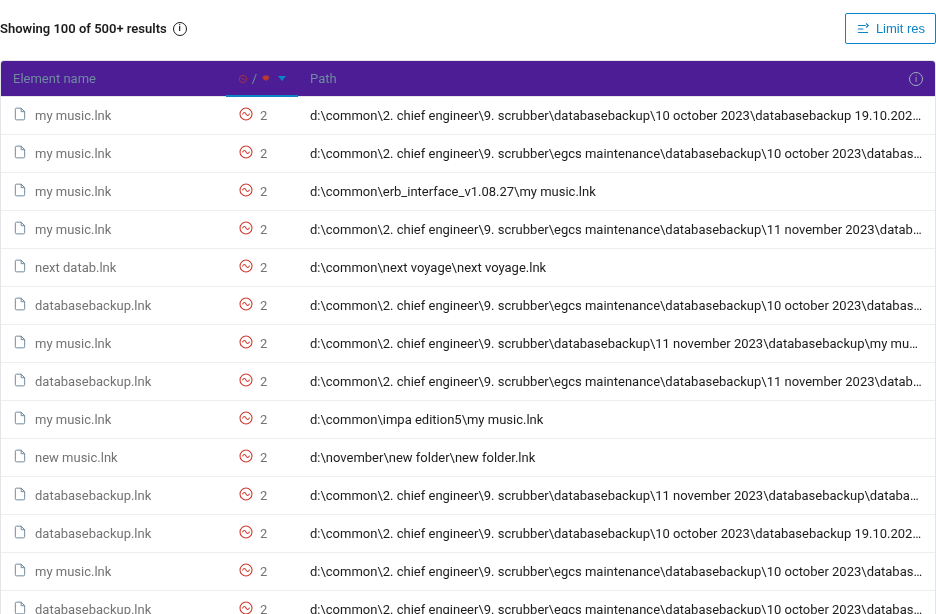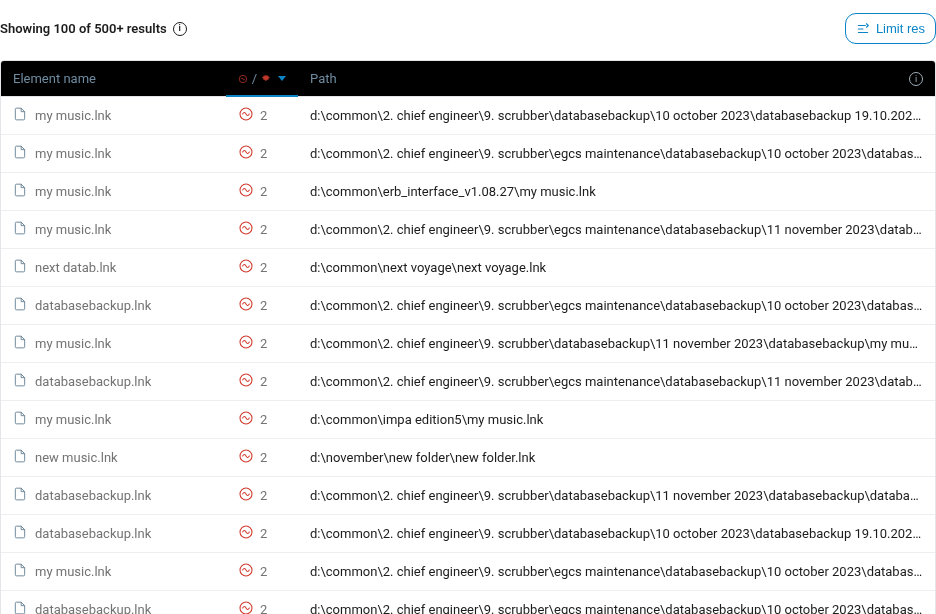"Limit res" .limit-btn { border-radius: 11px -> 2px }
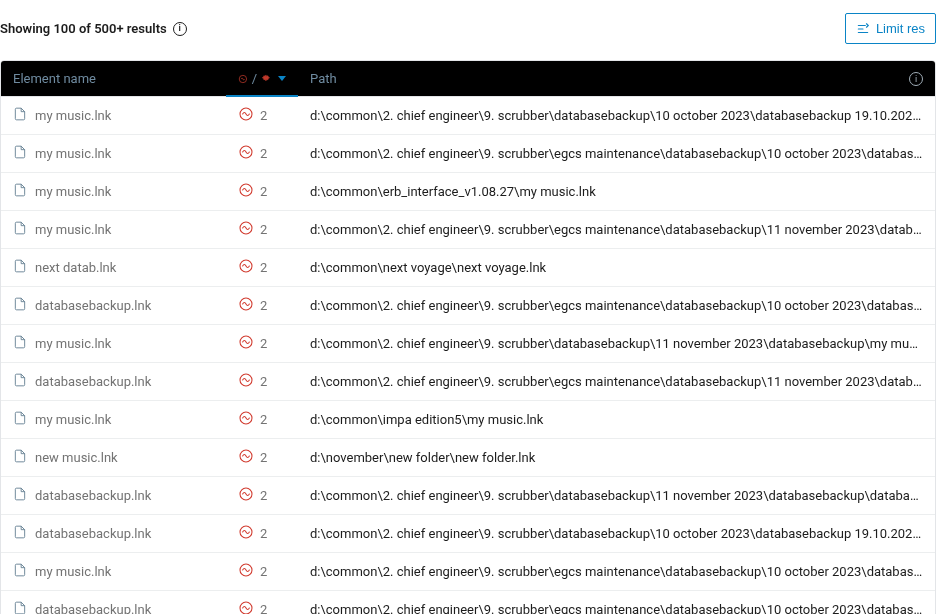"Element name" thead { background: #000000 -> #4c1d95 }
